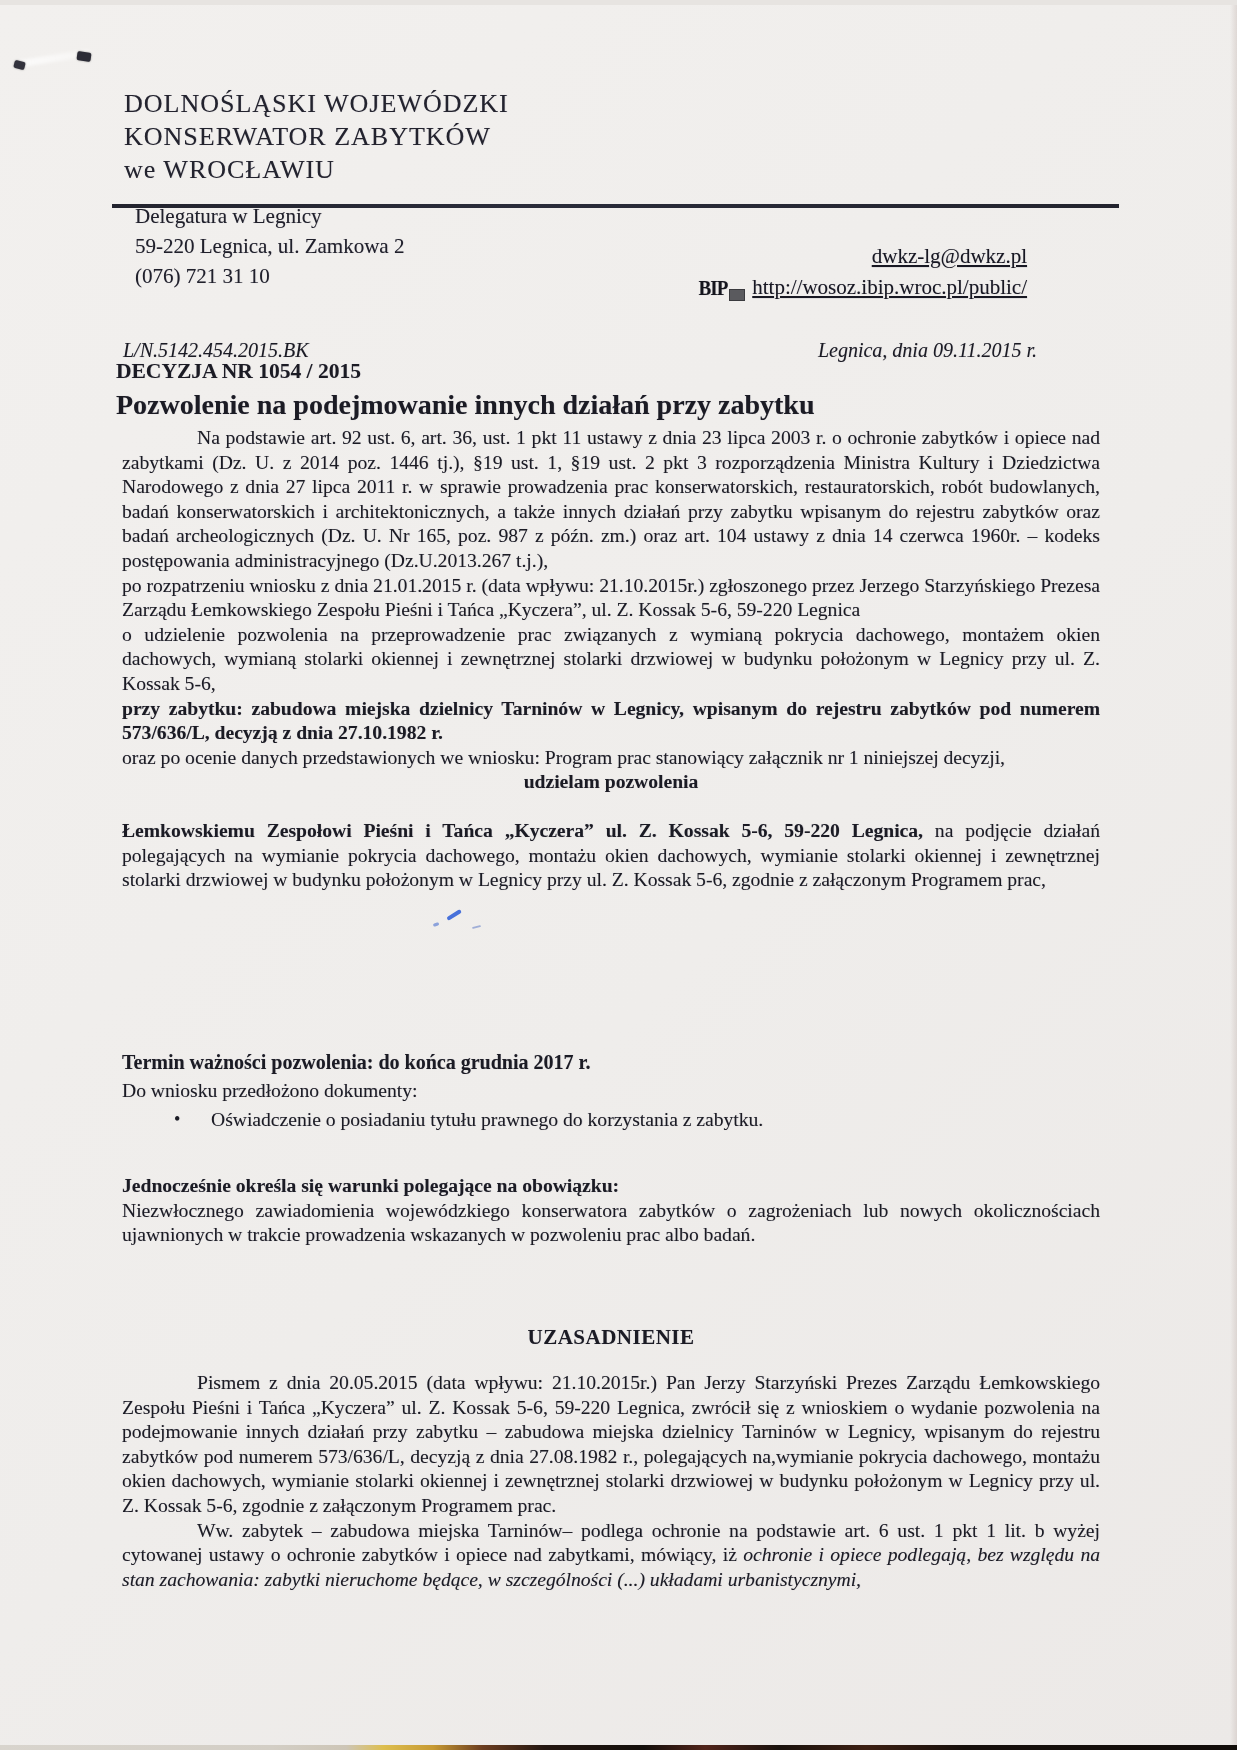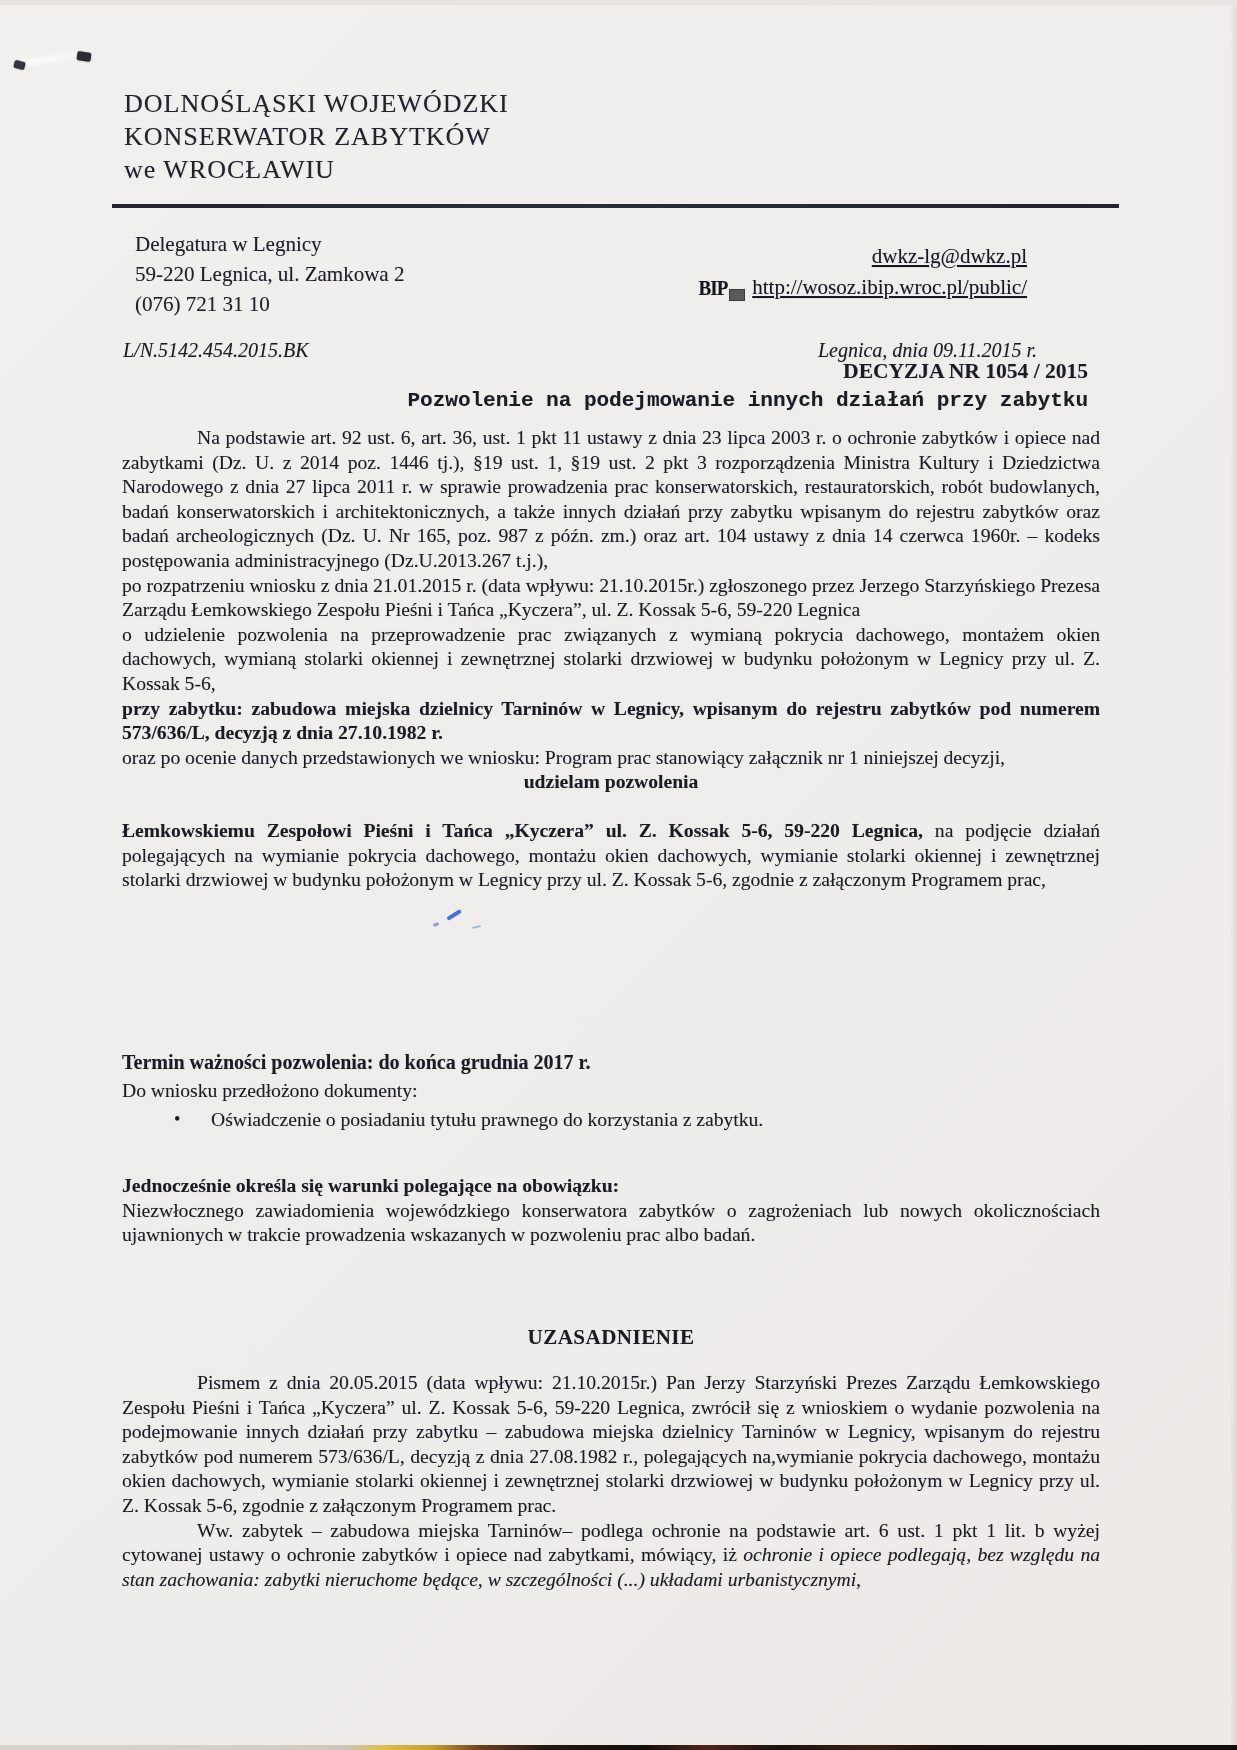"Delegatura w Legnicy" .office { top: 224px -> 196px }
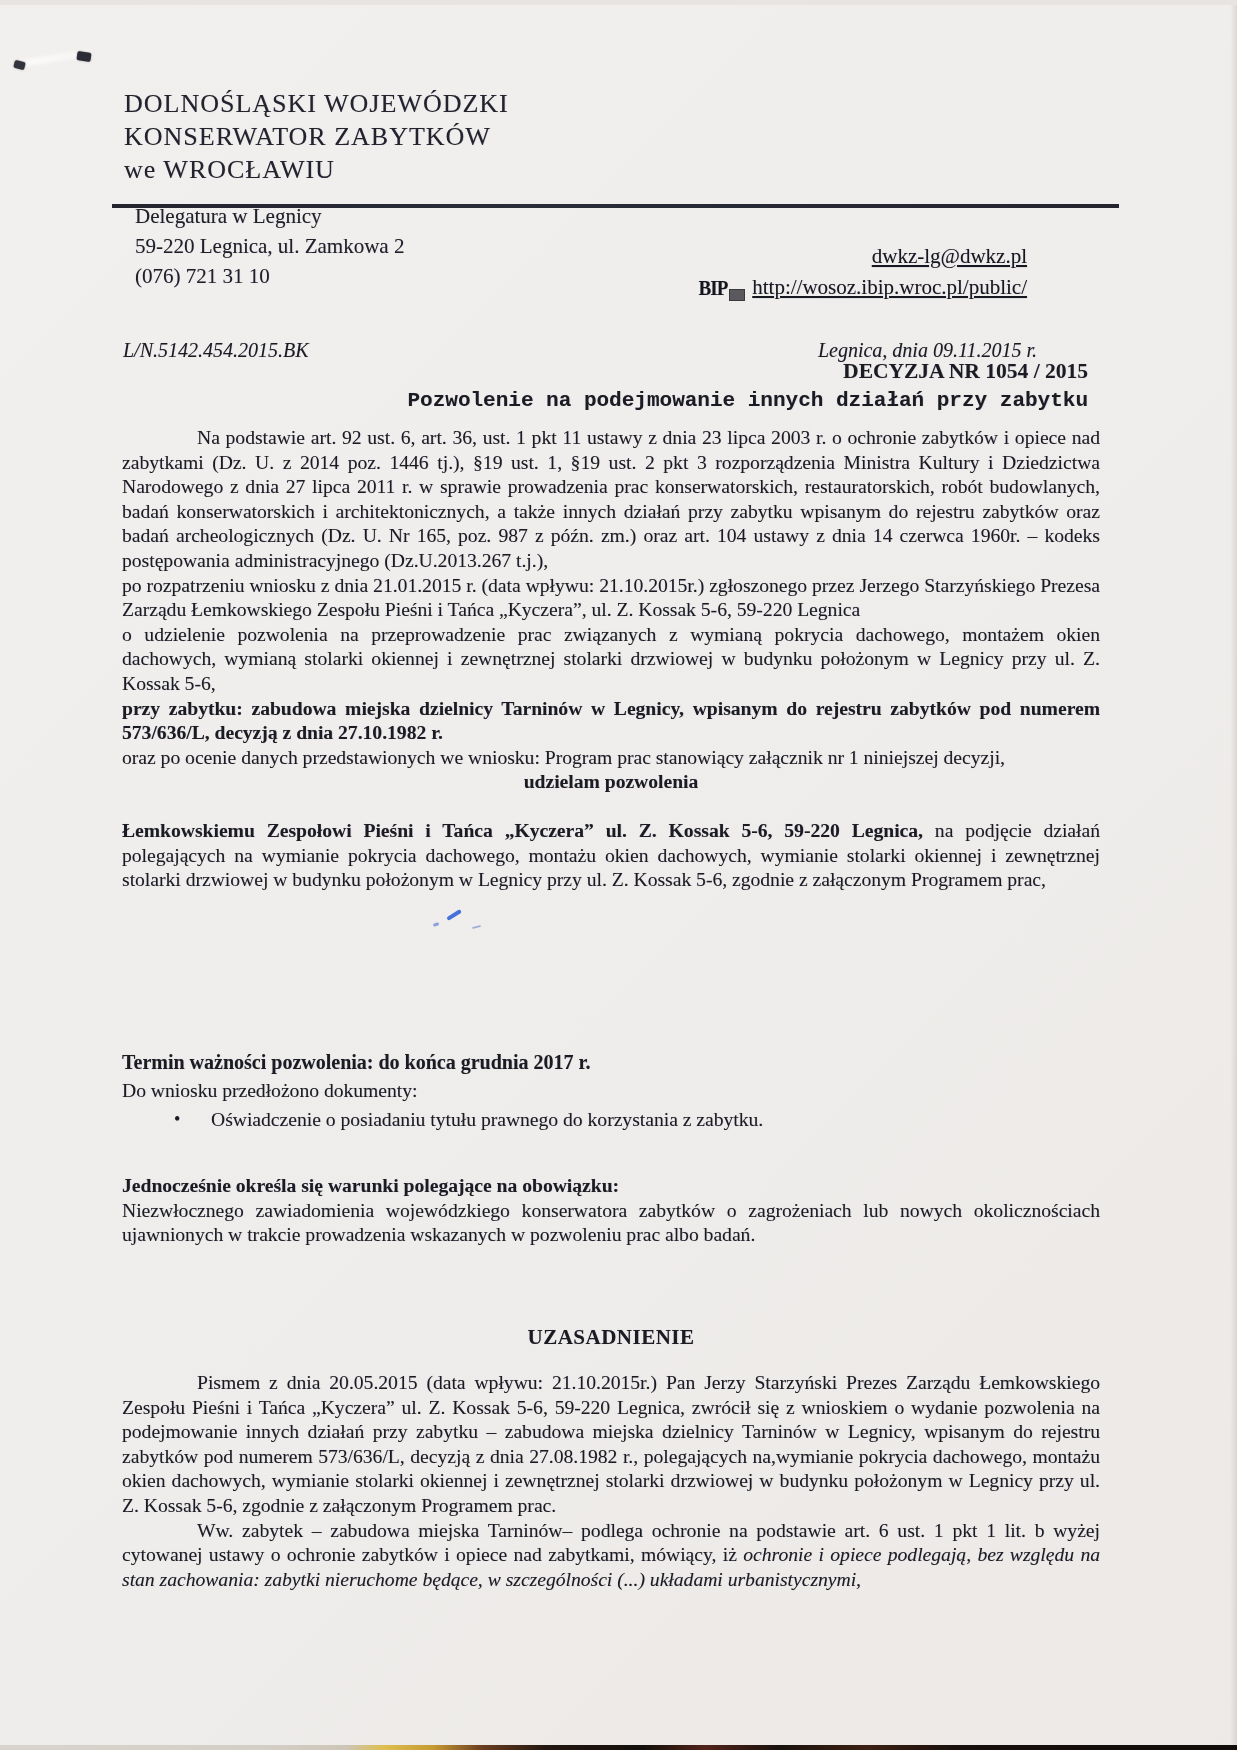"DECYZJA NR 1054 / 2015" .title-block { left: 110px -> 116px; text-align: right -> left }
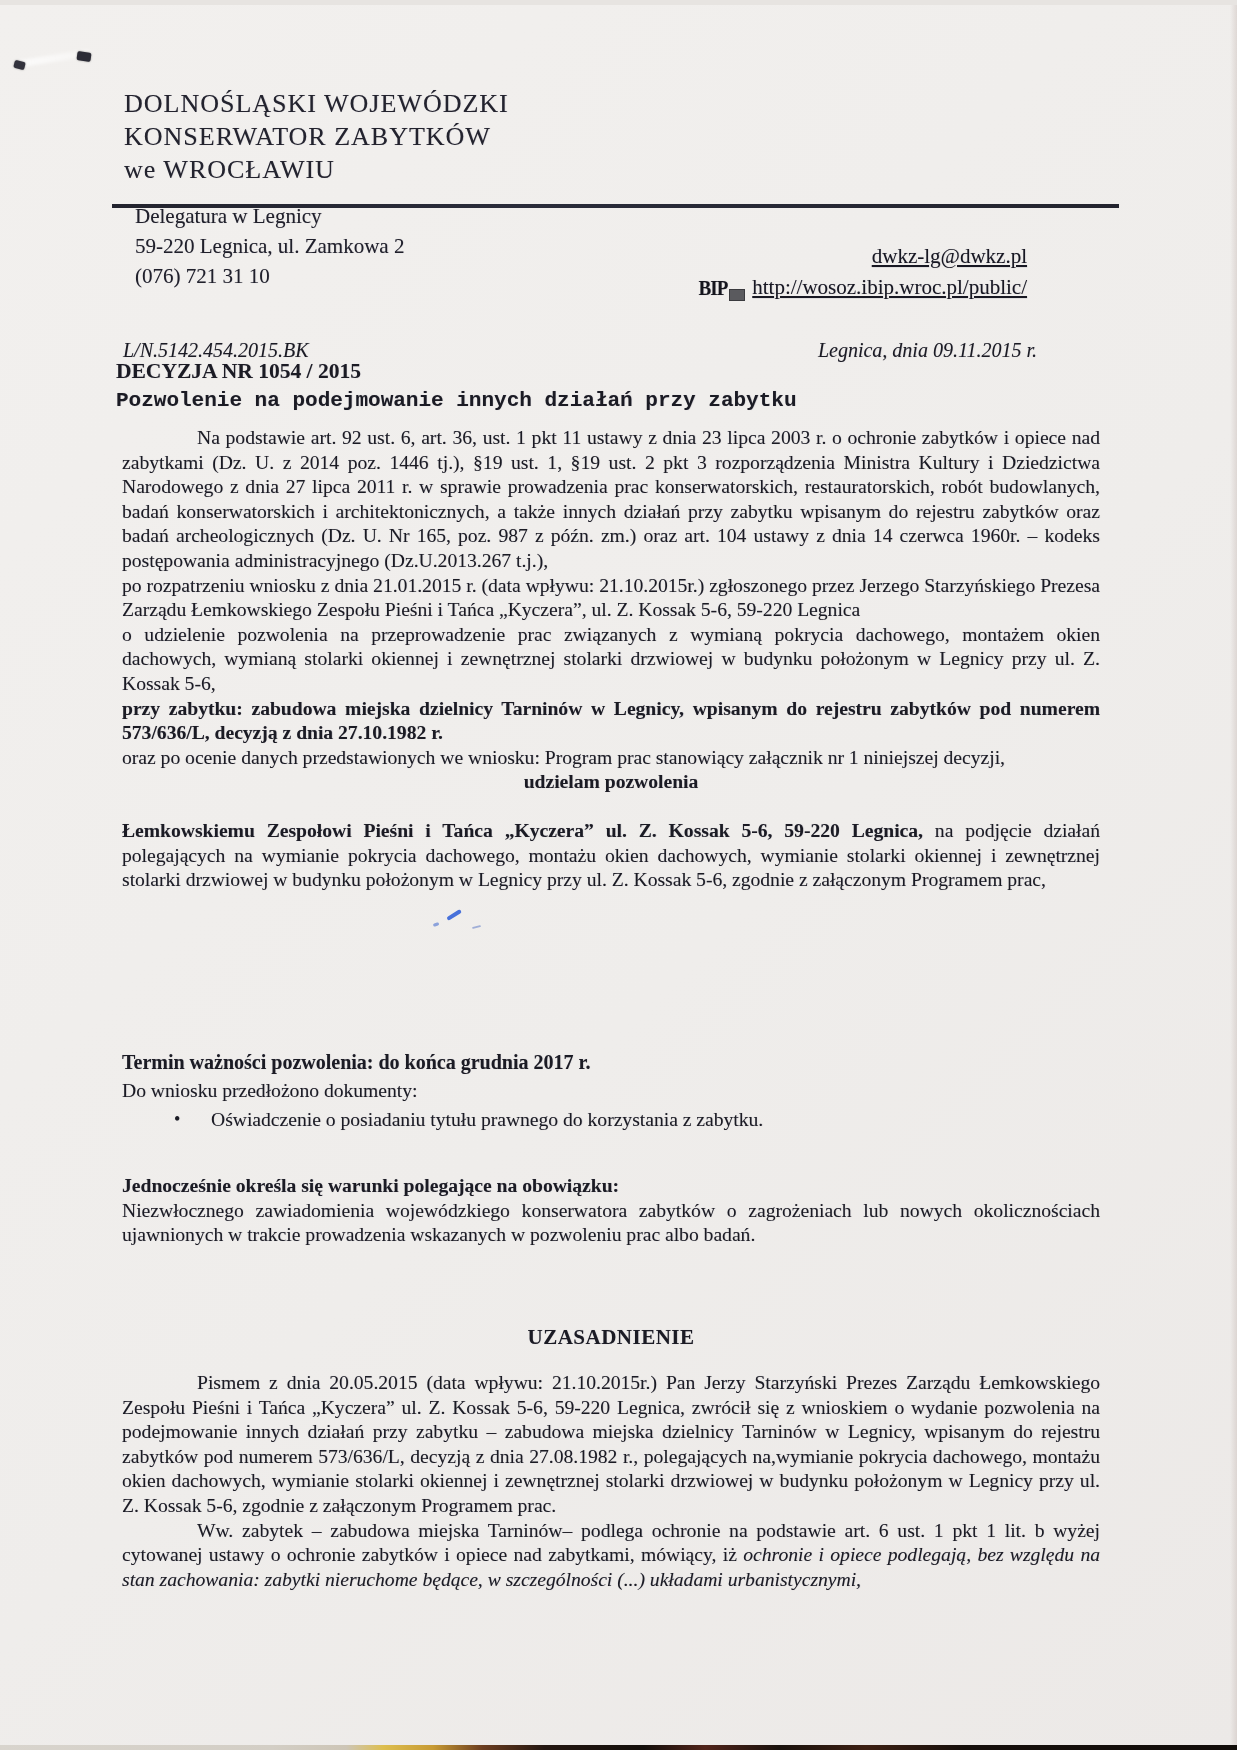"Pozwolenie na podejmowanie innych" .title-block .t2 { font-family: Liberation Mono, monospace -> none; font-size: 21px -> 28px }
